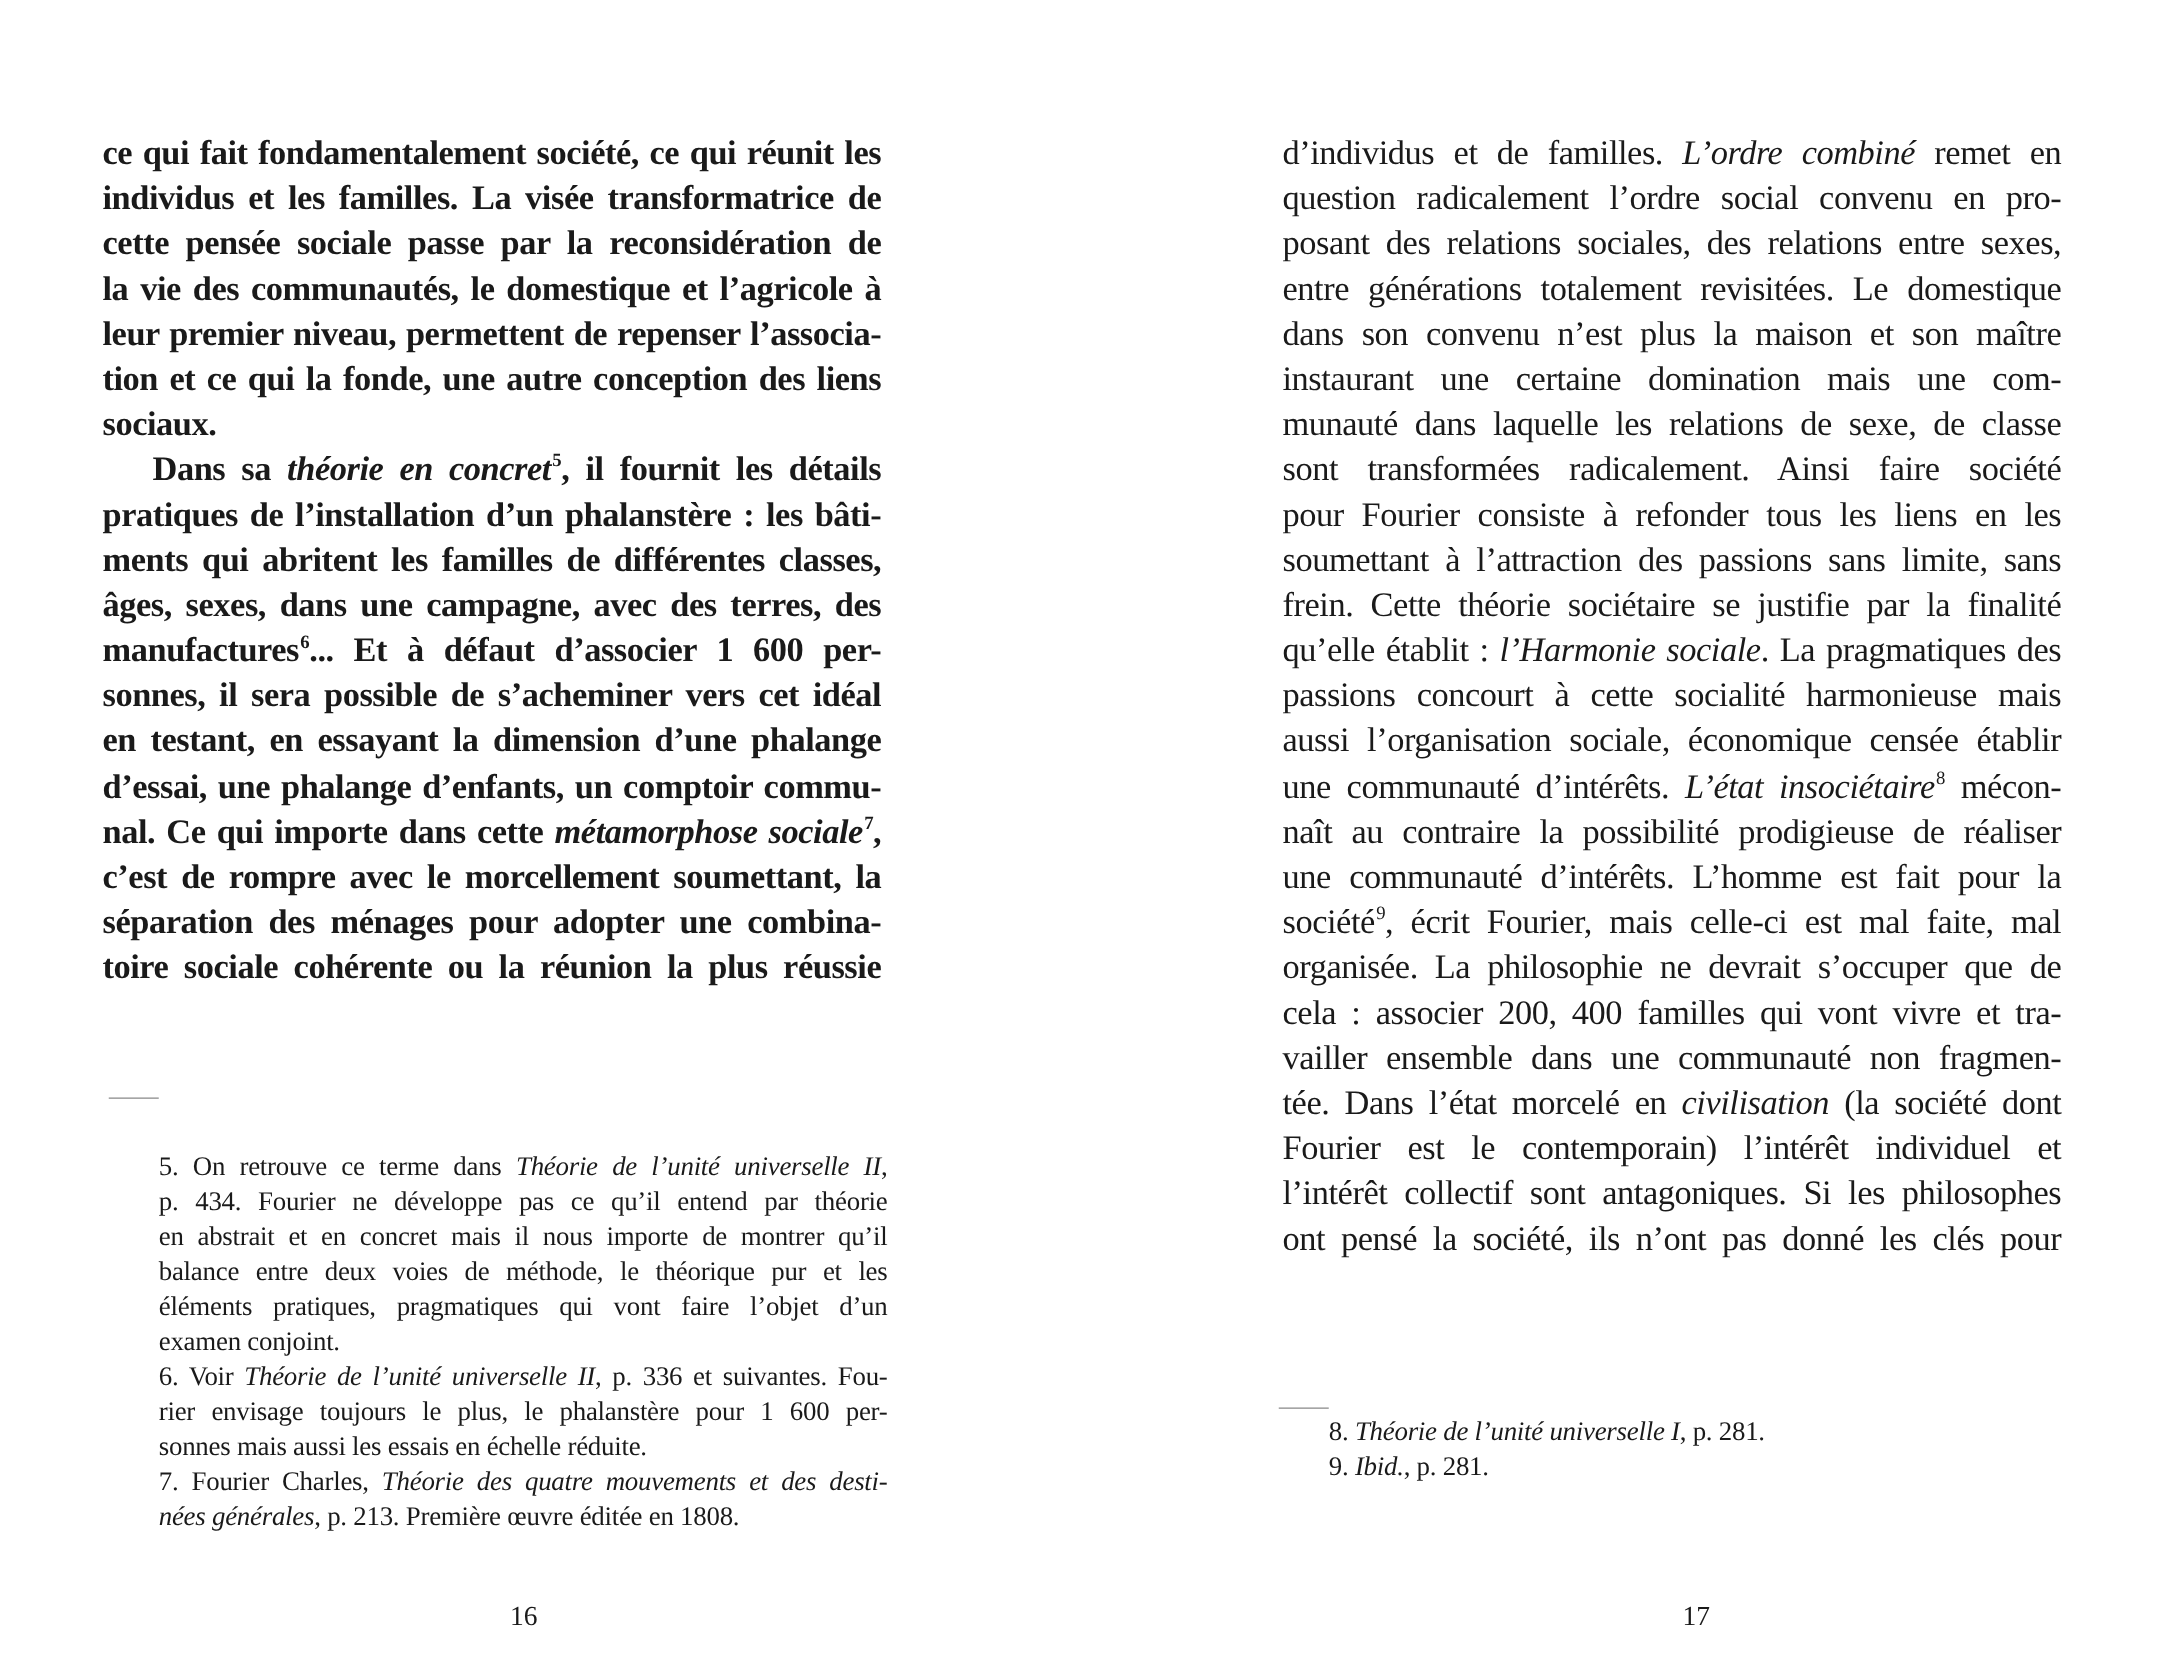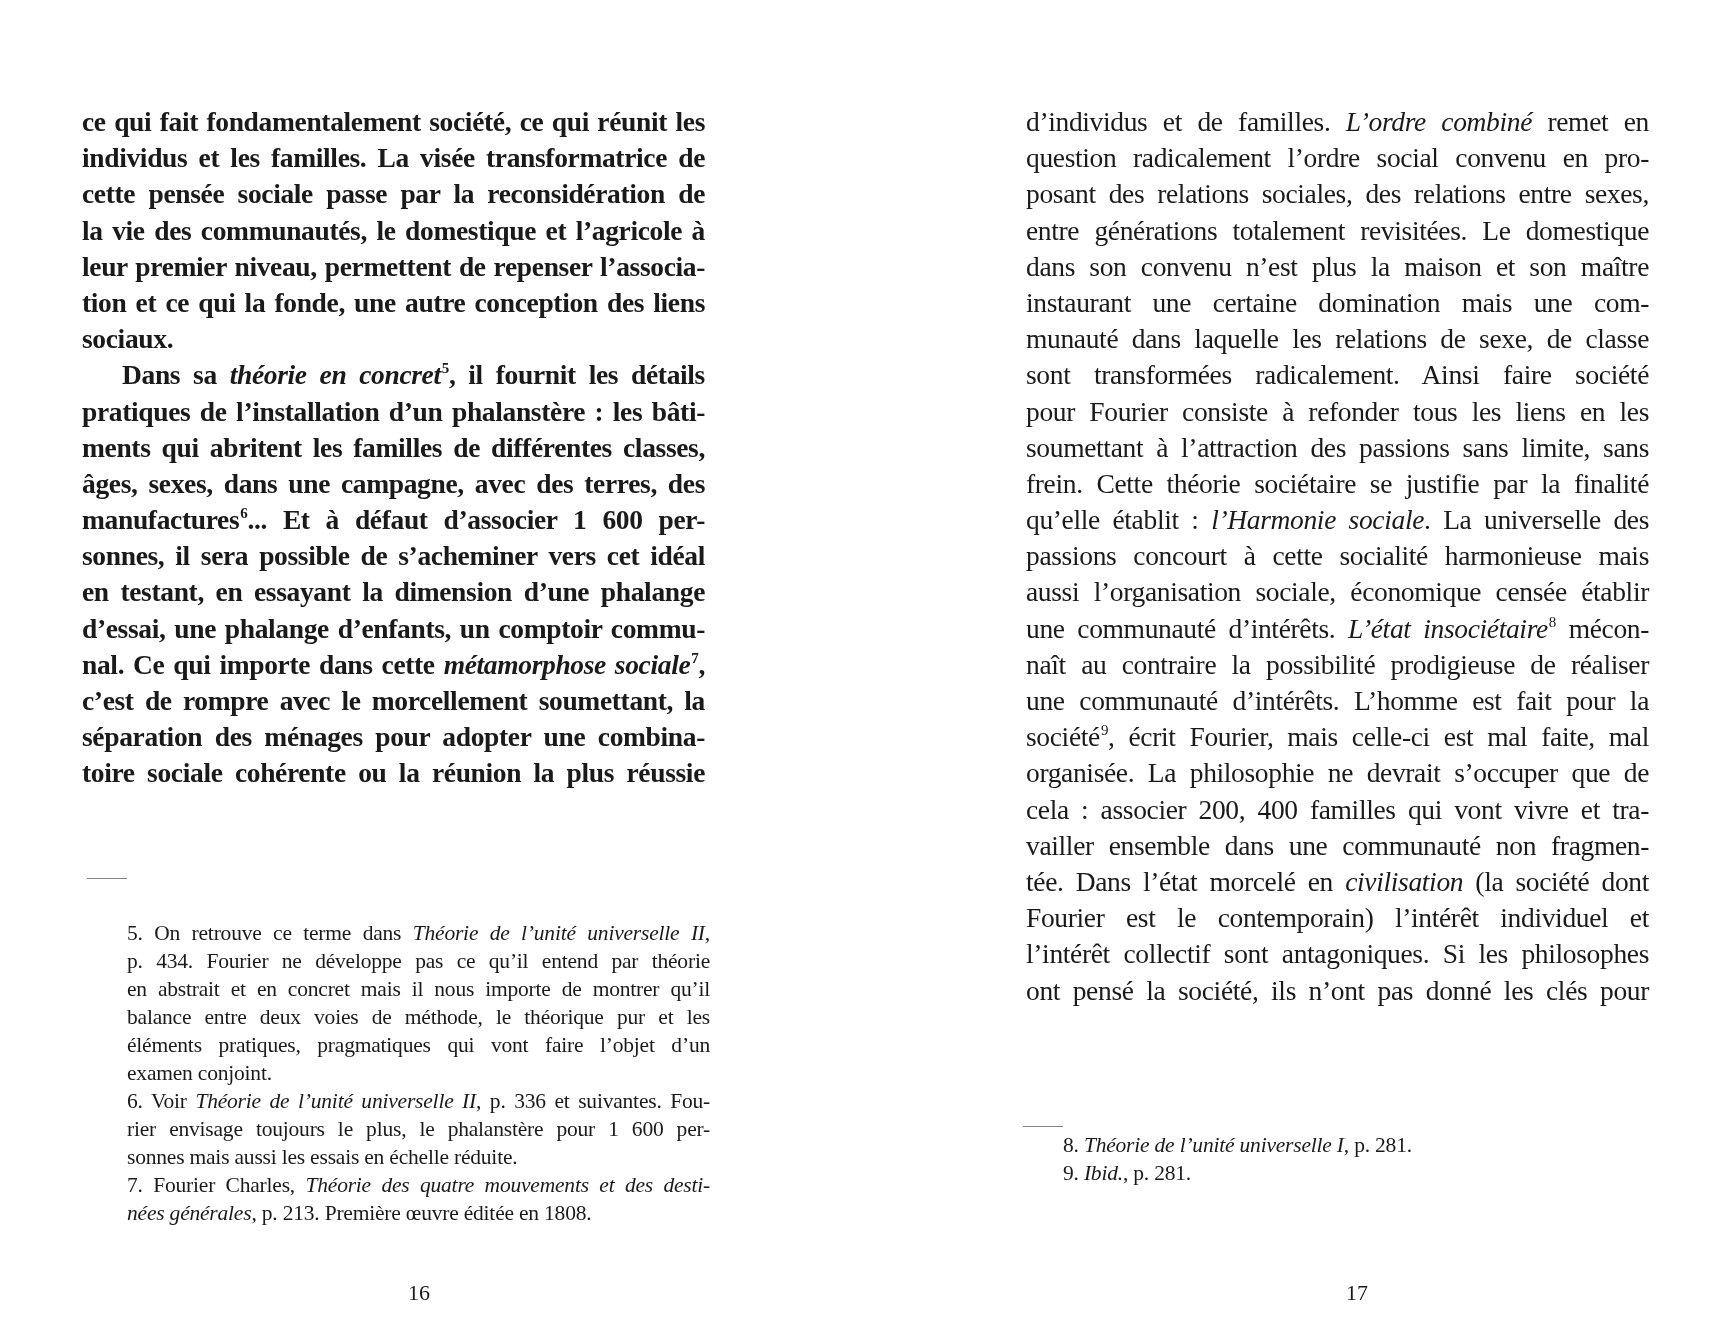". La universelle des" span { text: universelle -> pragmatiques }
